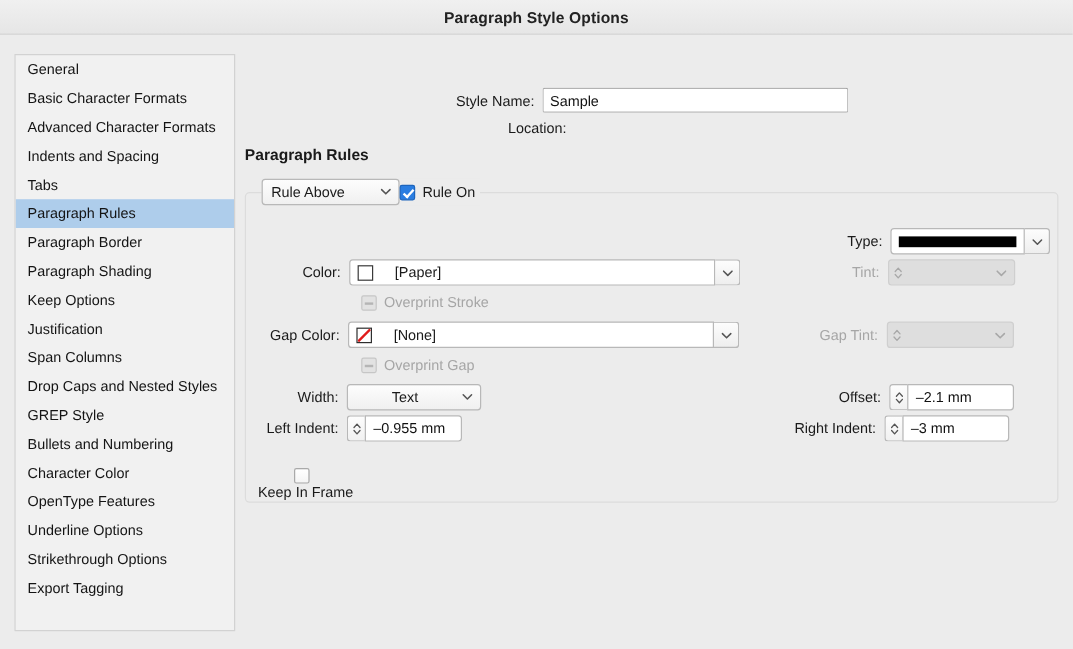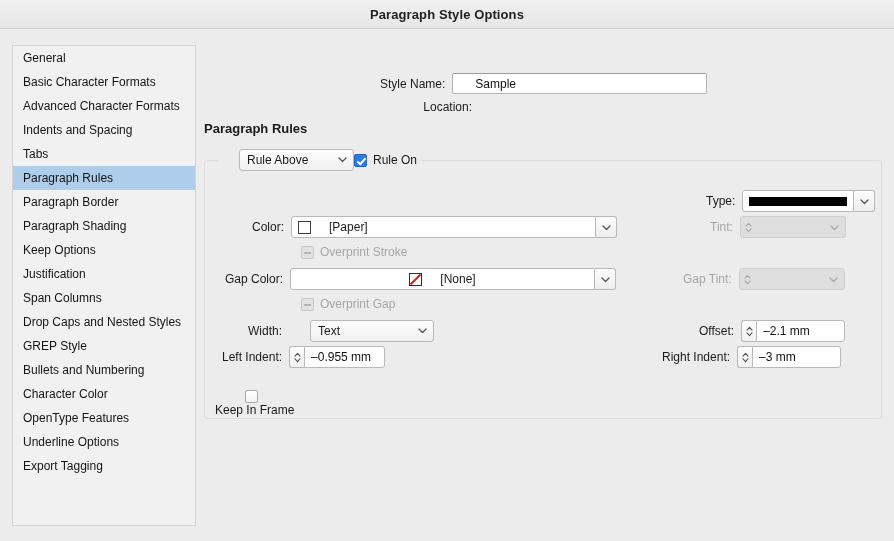"Sample" .stylename-input { padding: 0 22px -> 0 5px }
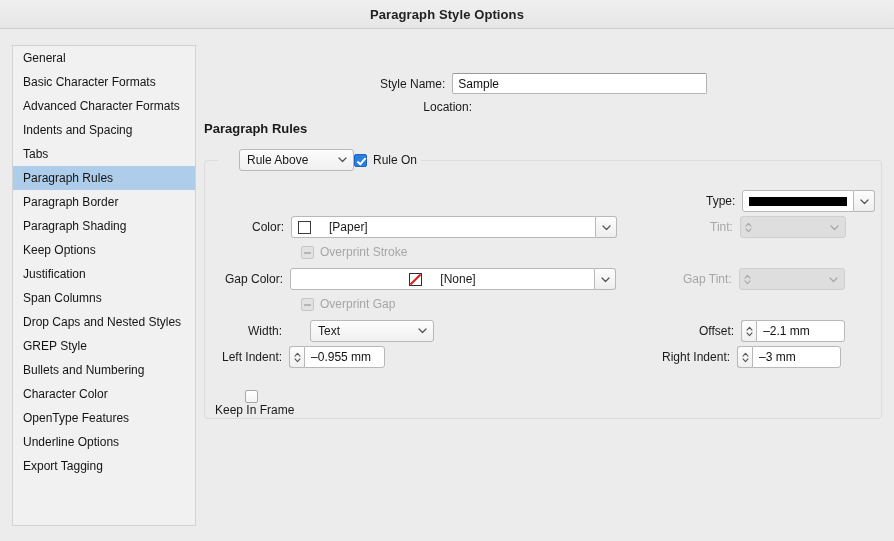"Rule Above" .select-btn { margin-left: 21px -> none }
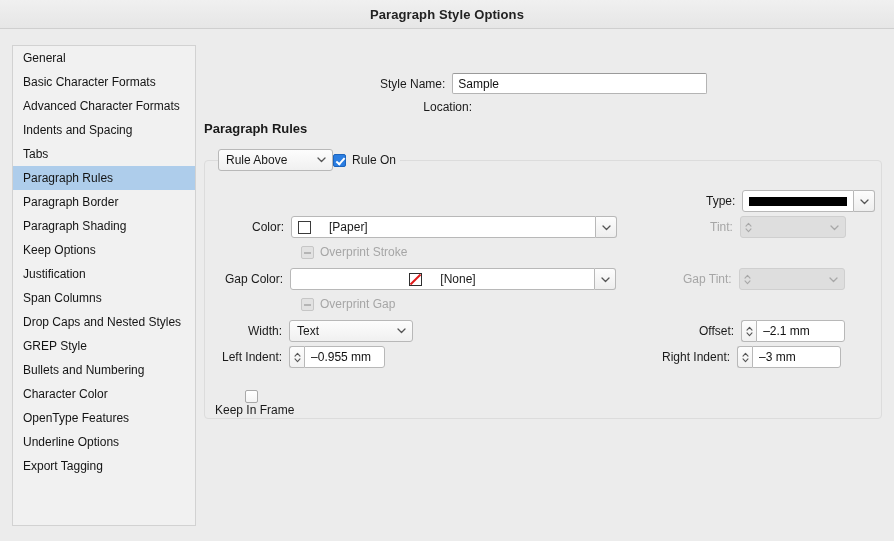"[None]" span.combo-field { justify-content: center -> none }
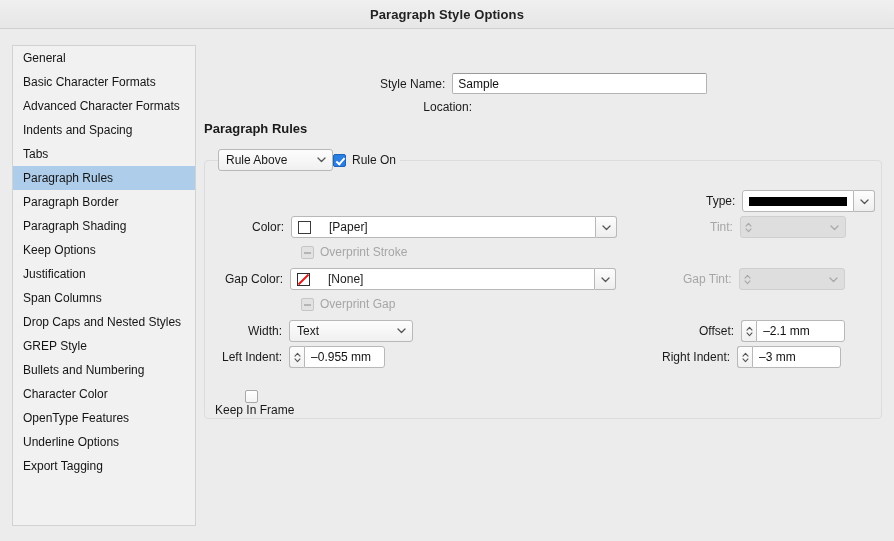"Text" span.select-btn { justify-content: none -> center; width: 124px -> 112px }
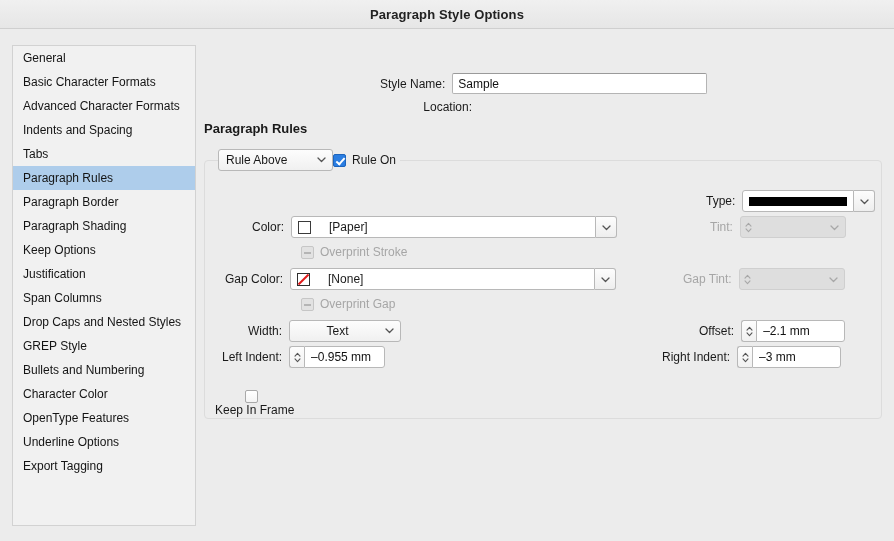"Strikethrough Options" div.sidebar-item { html: none -> <div>Strikethrough Options</div> }
